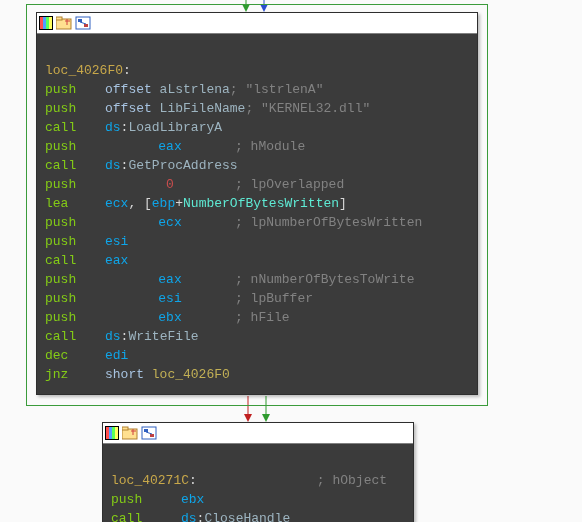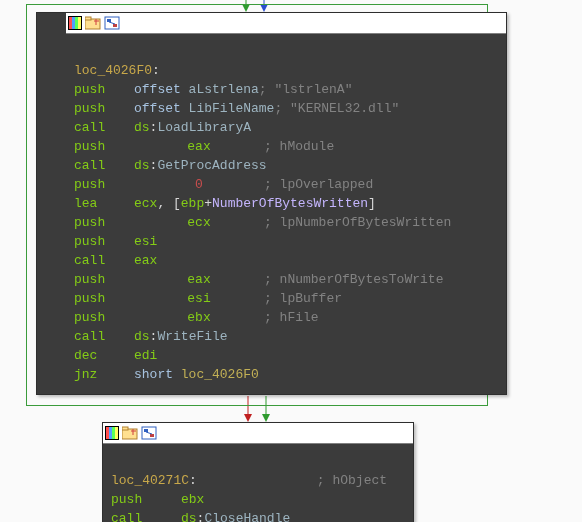"loc_4026F0:" div.node { padding-left: 29px -> none }
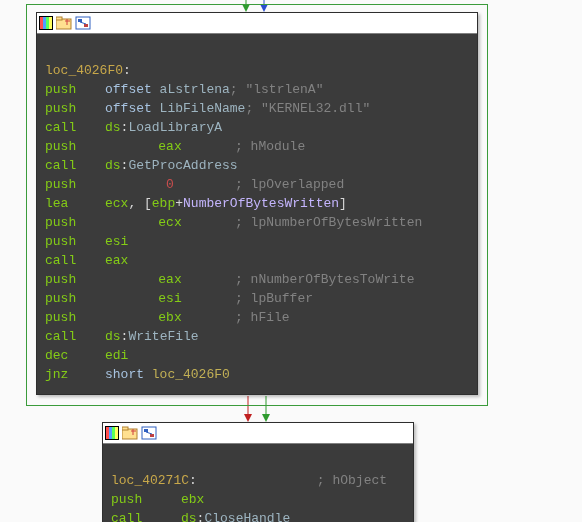"ds" .reg { color: #84cc16 -> #0ea5e9 }
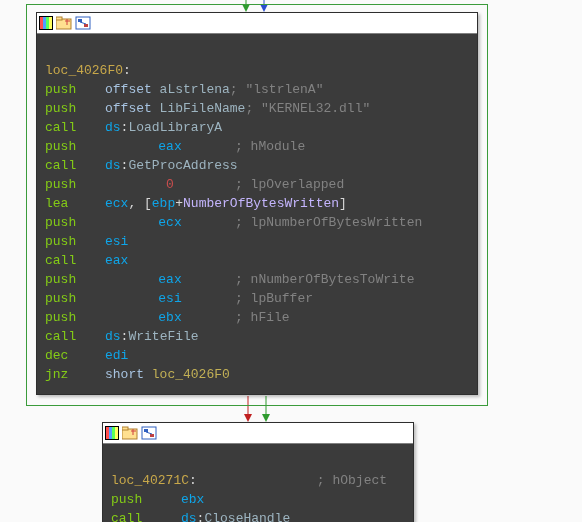"NumberOfBytesWritten" .var { color: #c4b5fd -> #5eead4 }
